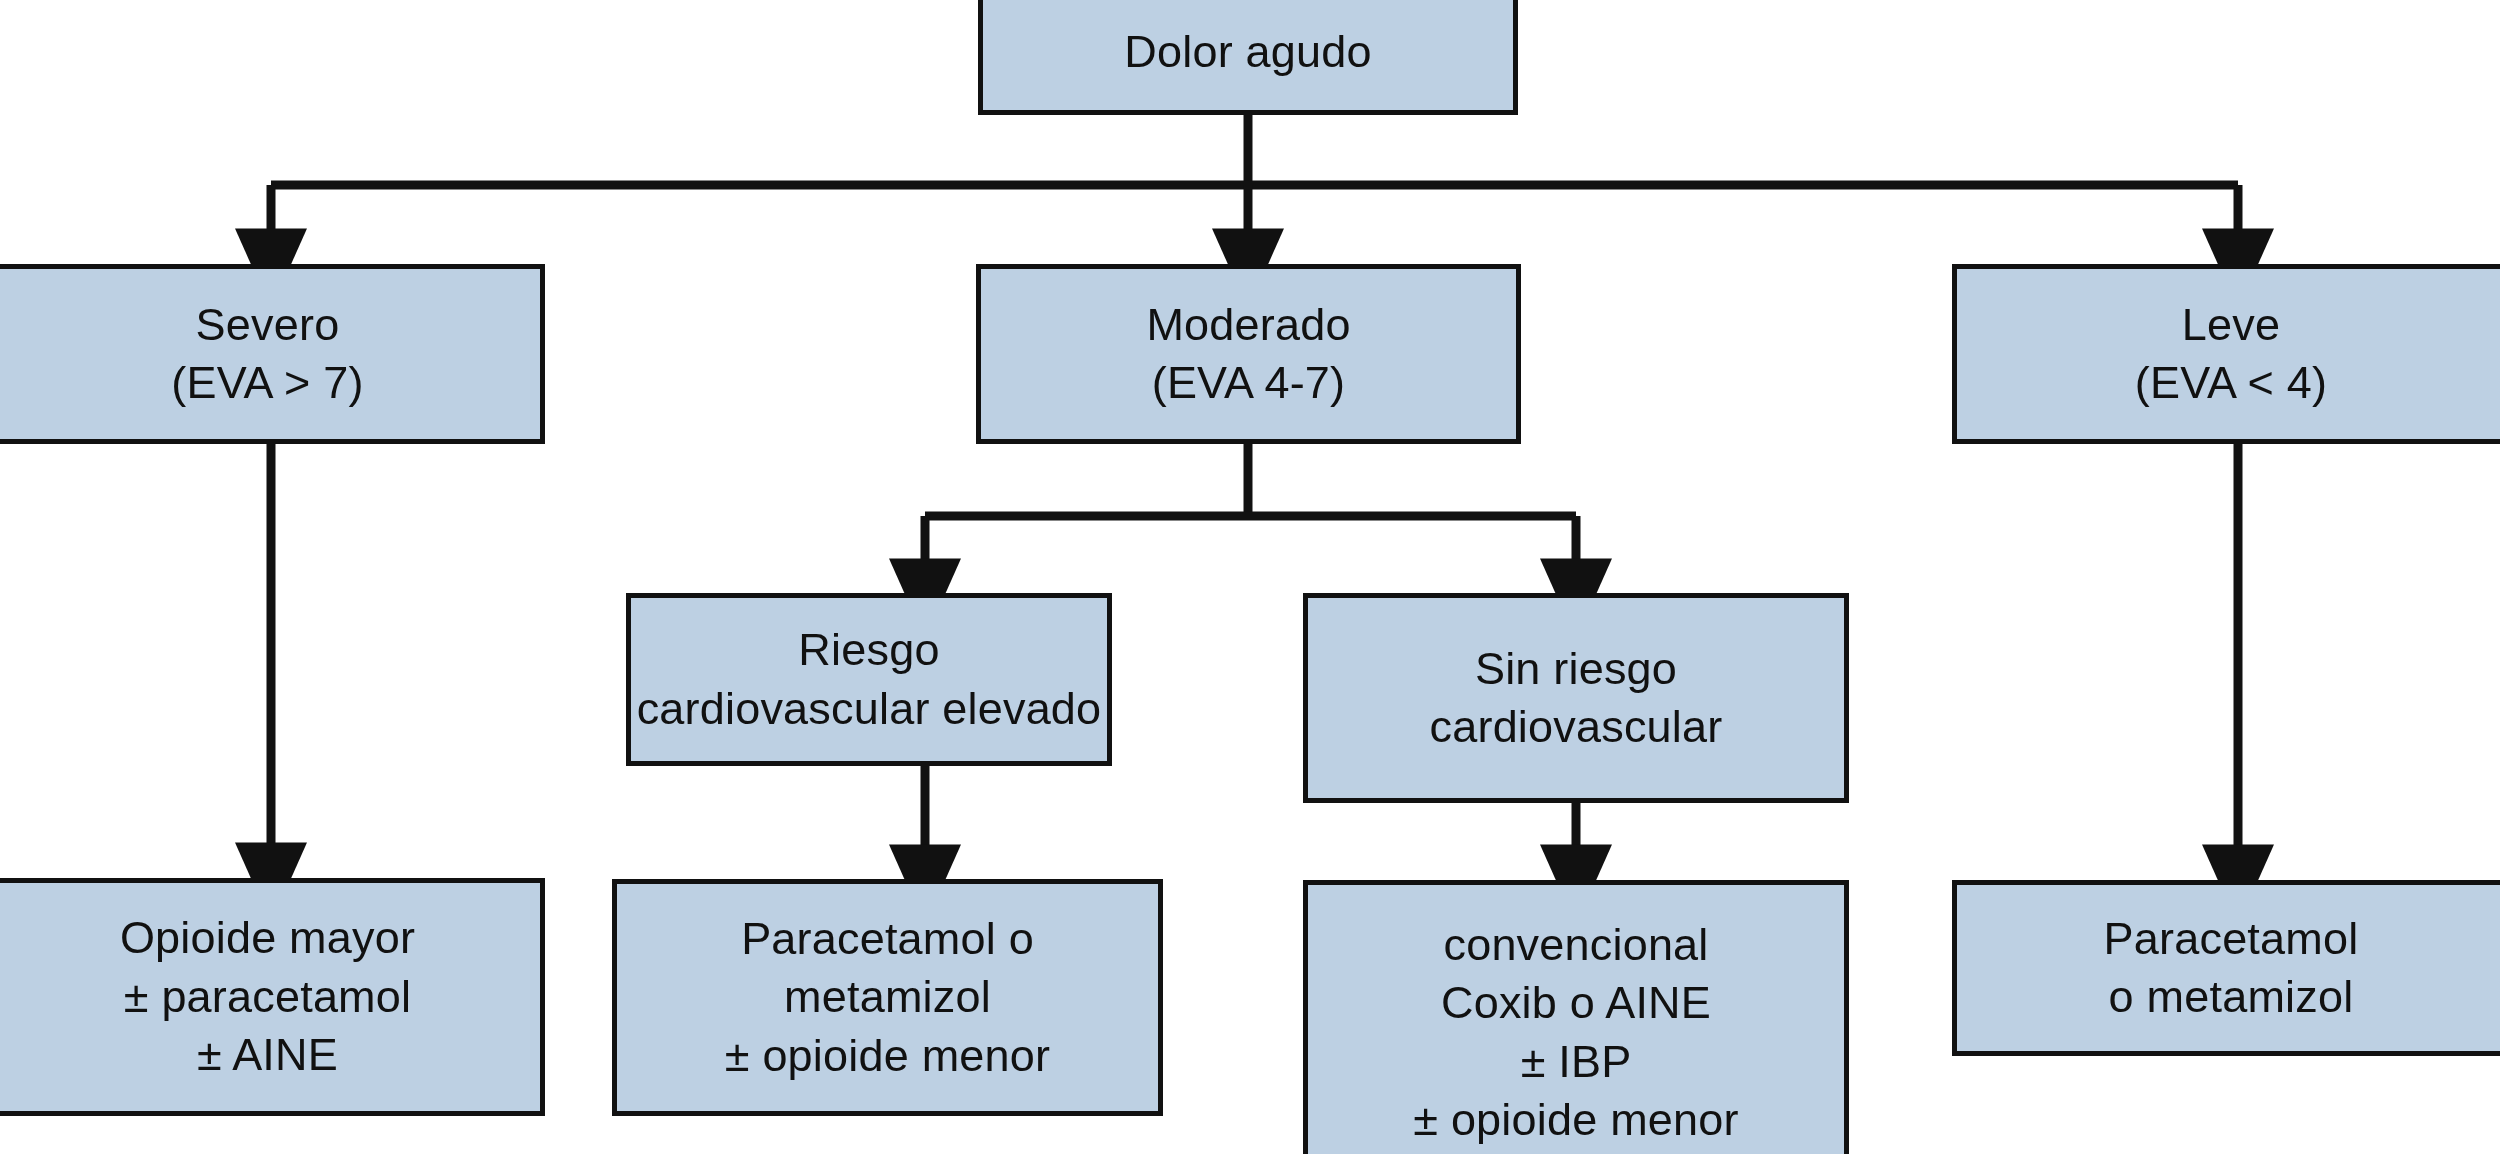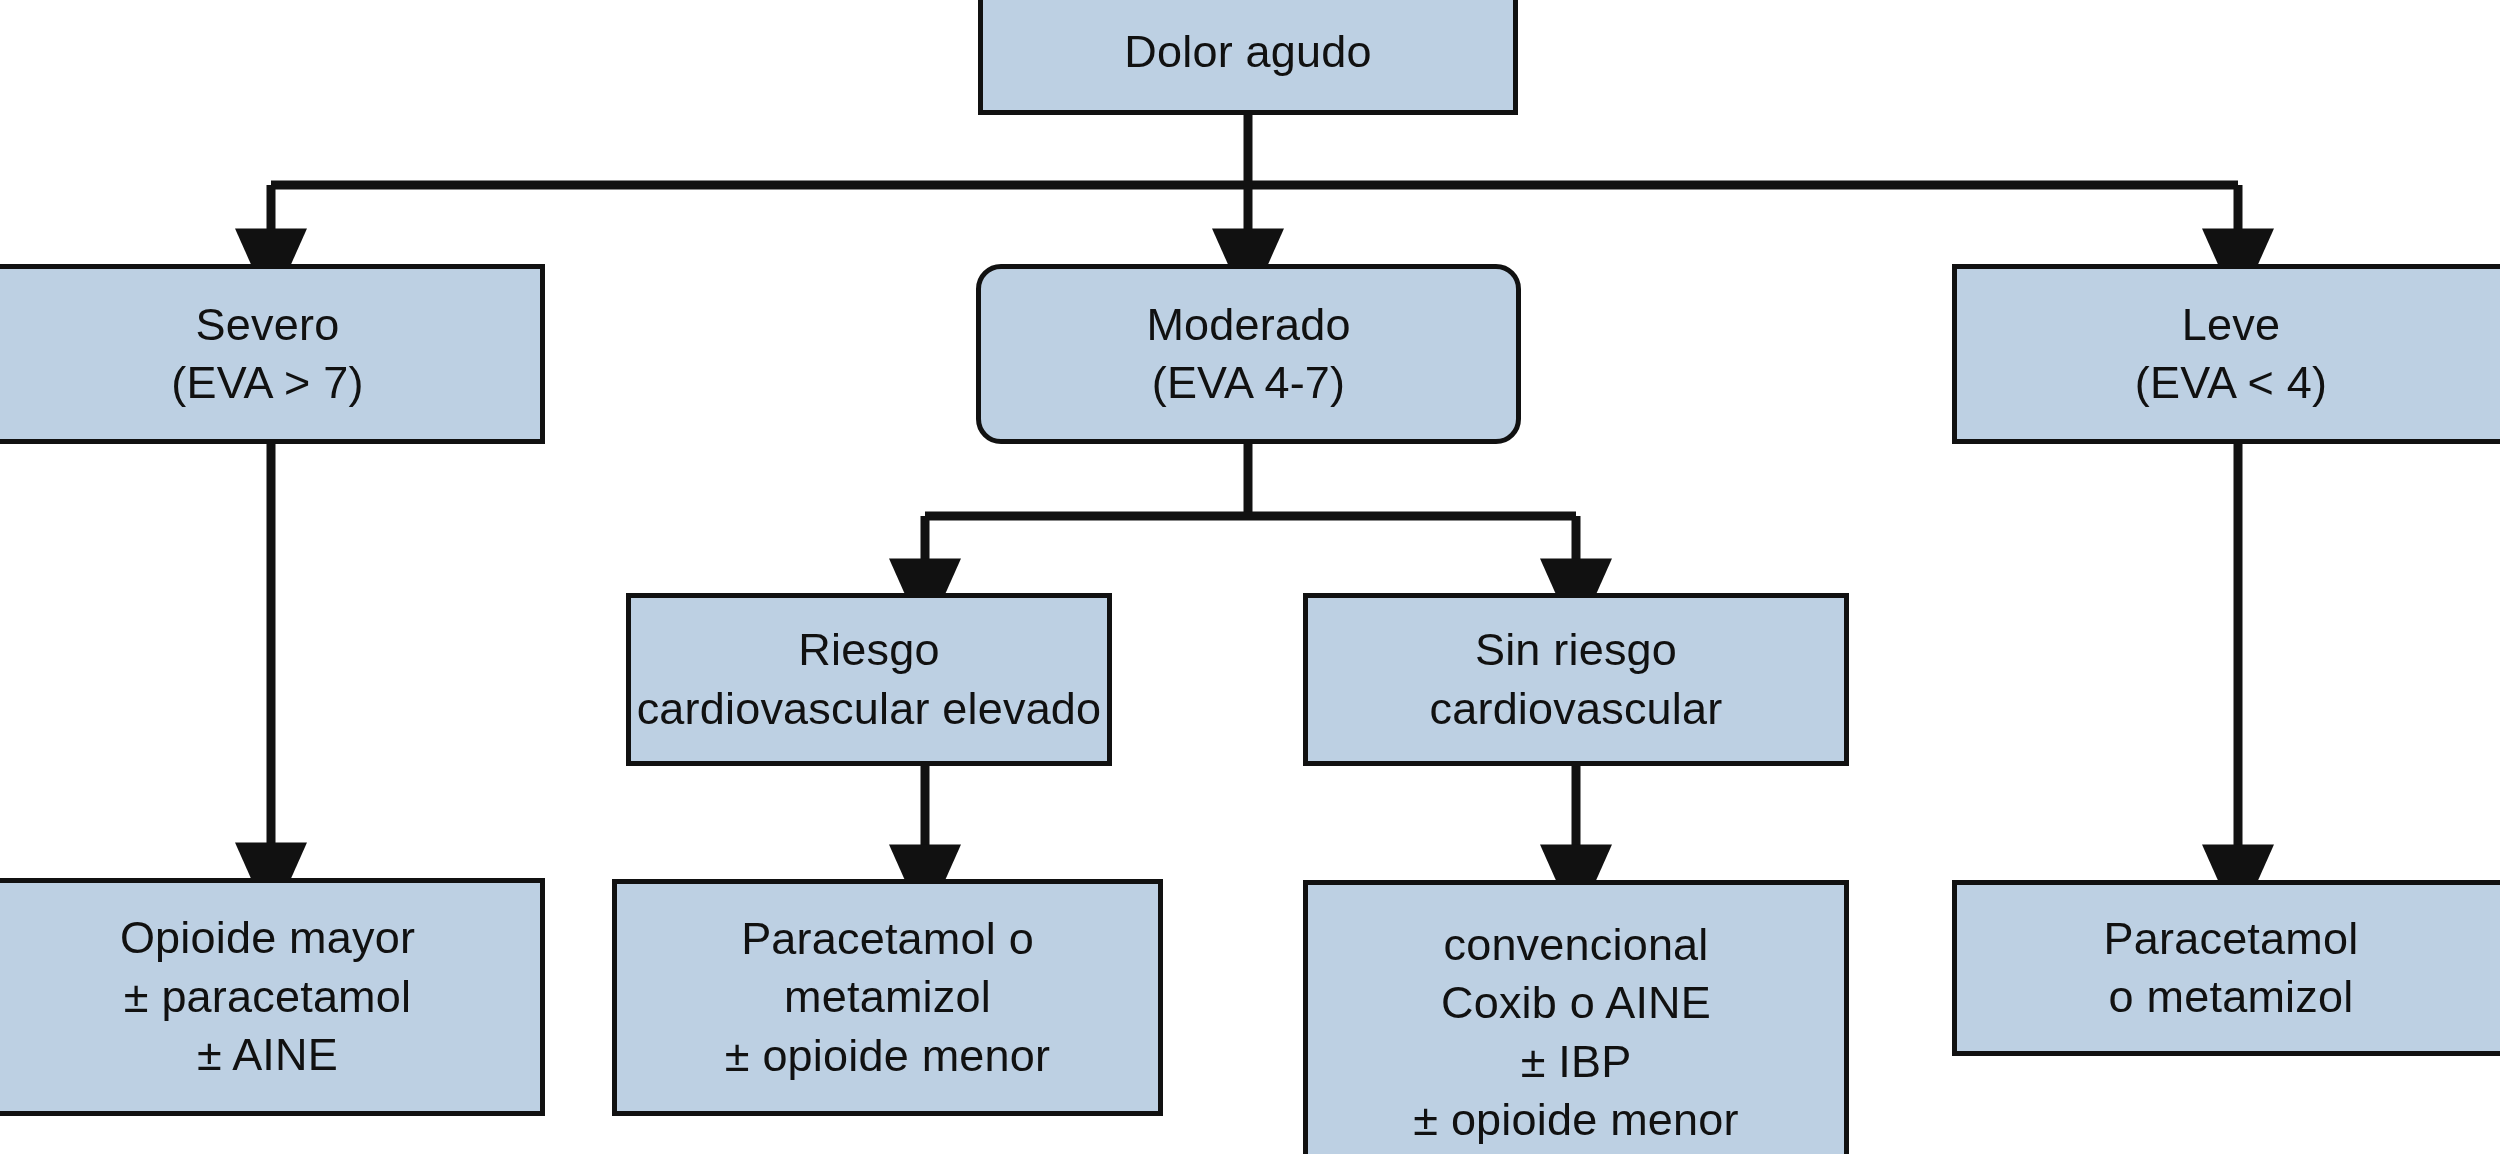"Moderado" div.node { border-radius: 25px -> none }
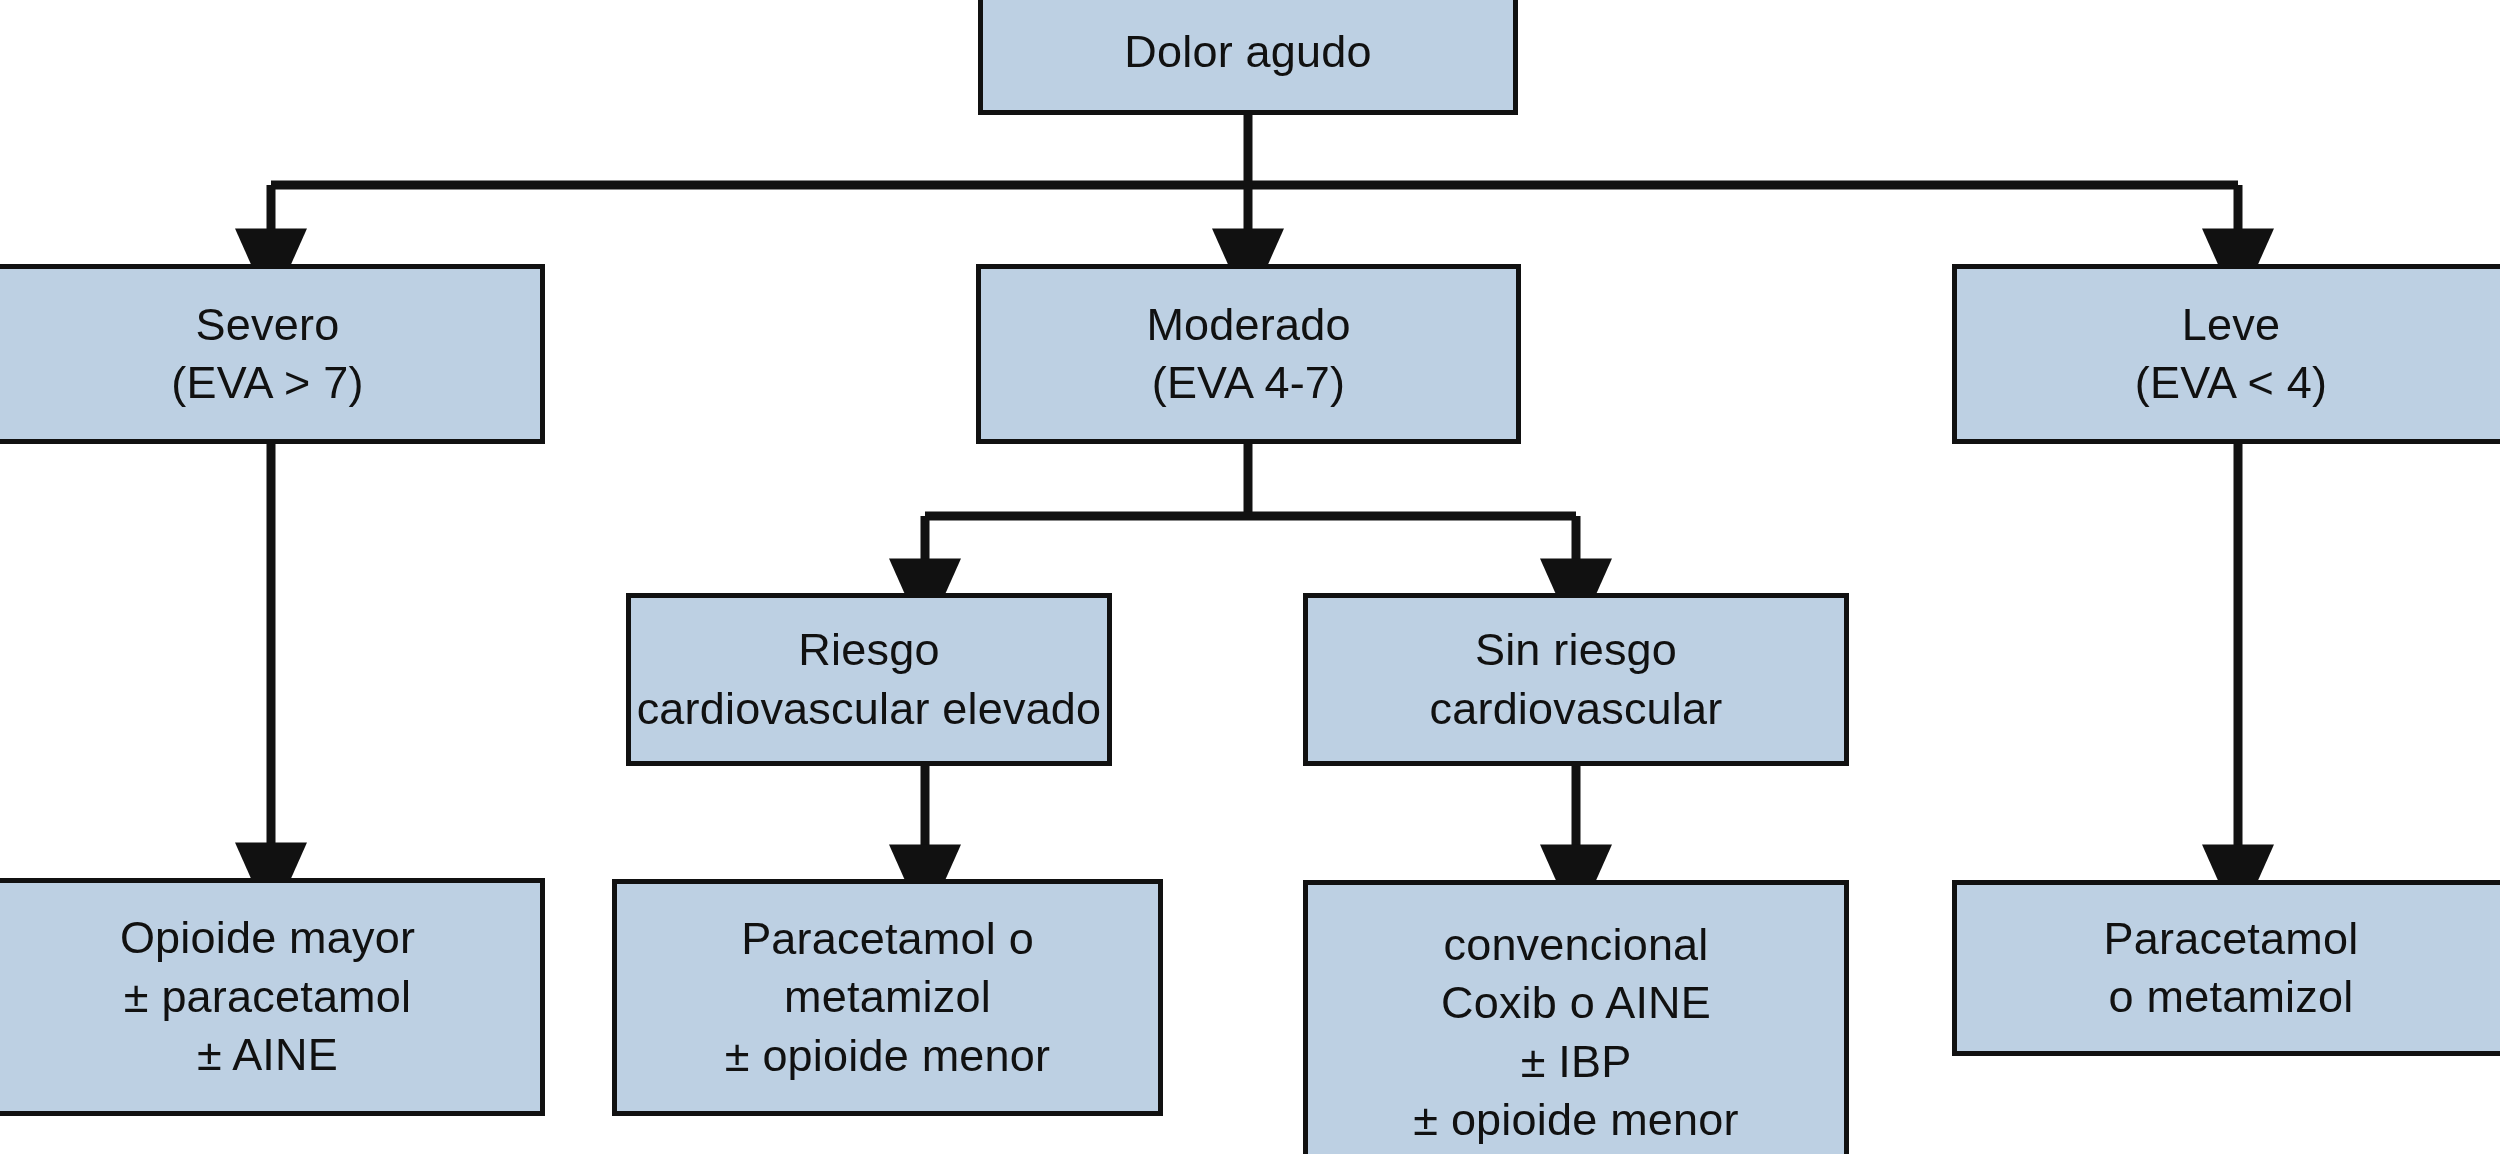"Sin riesgo" div.node { height: 173px -> 210px }
